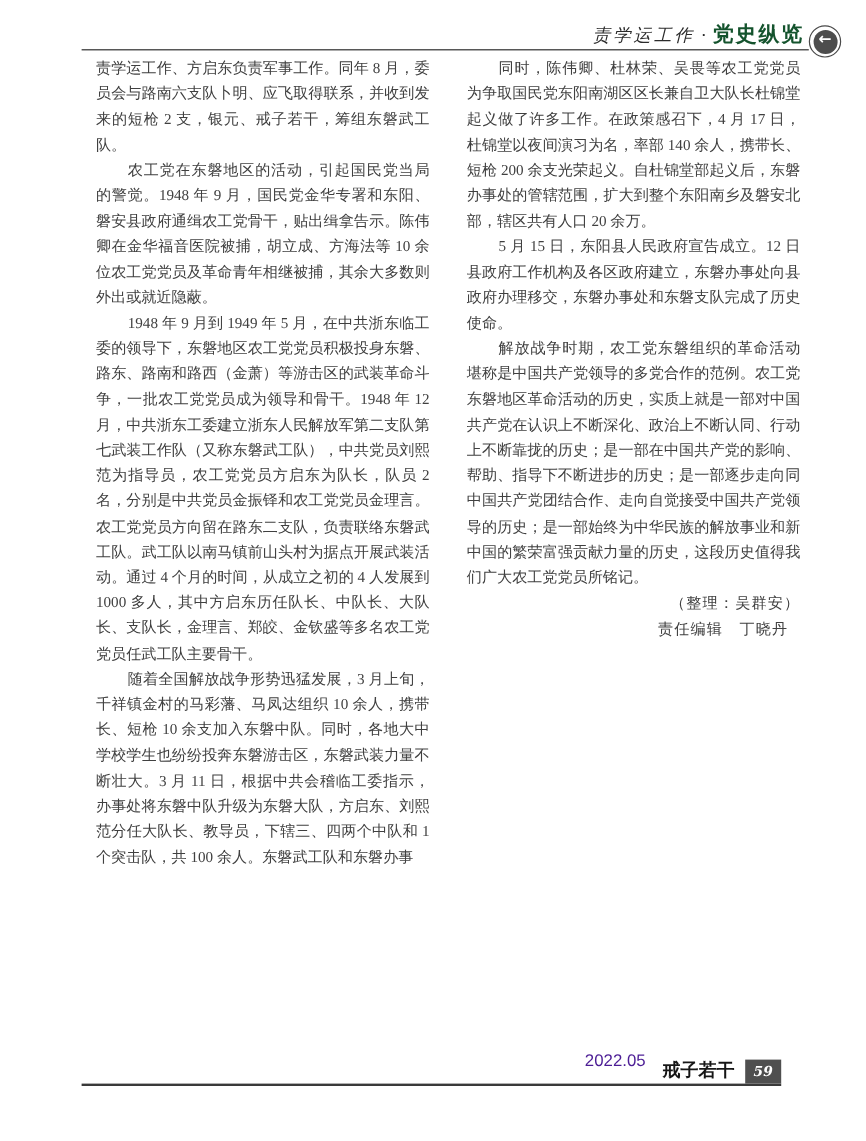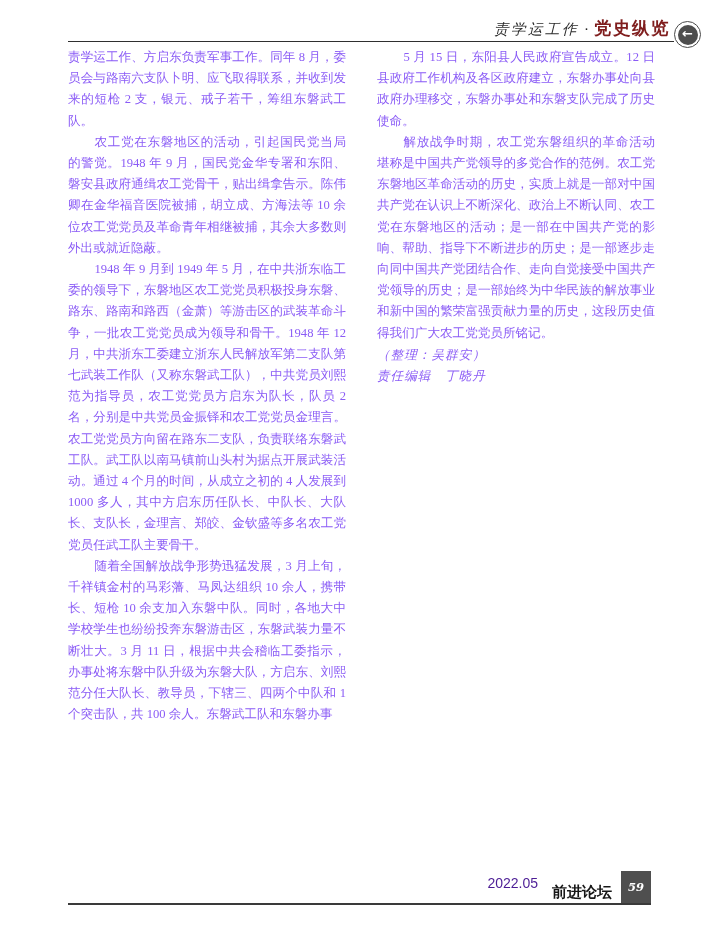"党史纵览" .section { color: #7f1d1d -> #14532d }
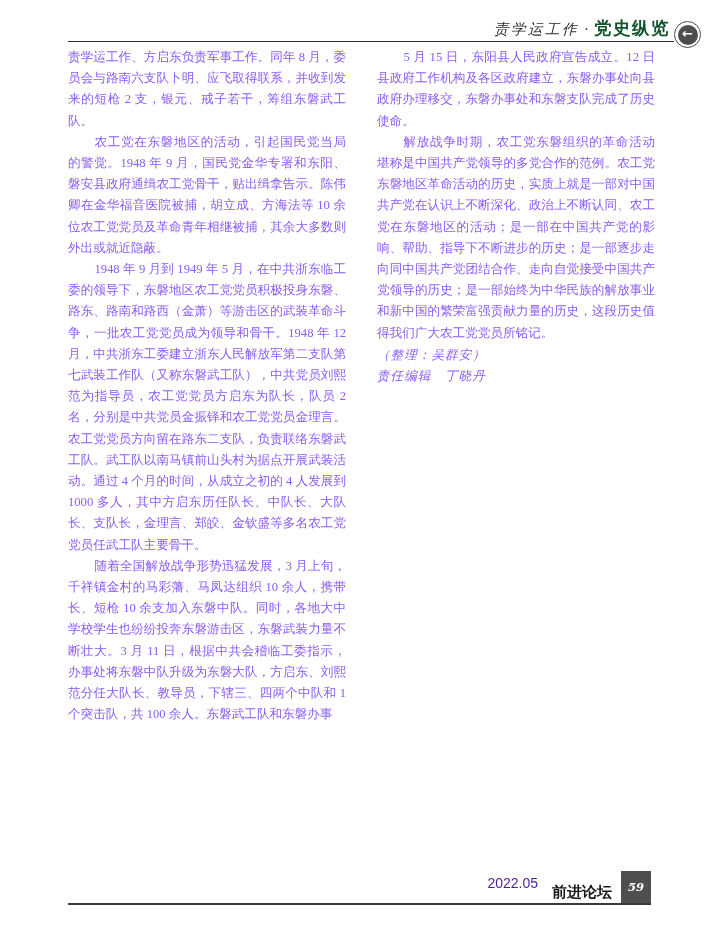"责学运工作、方启东负责军事工作。同年 8" .col { color: #8b5cf6 -> #404040; margin-left: none -> 12px }
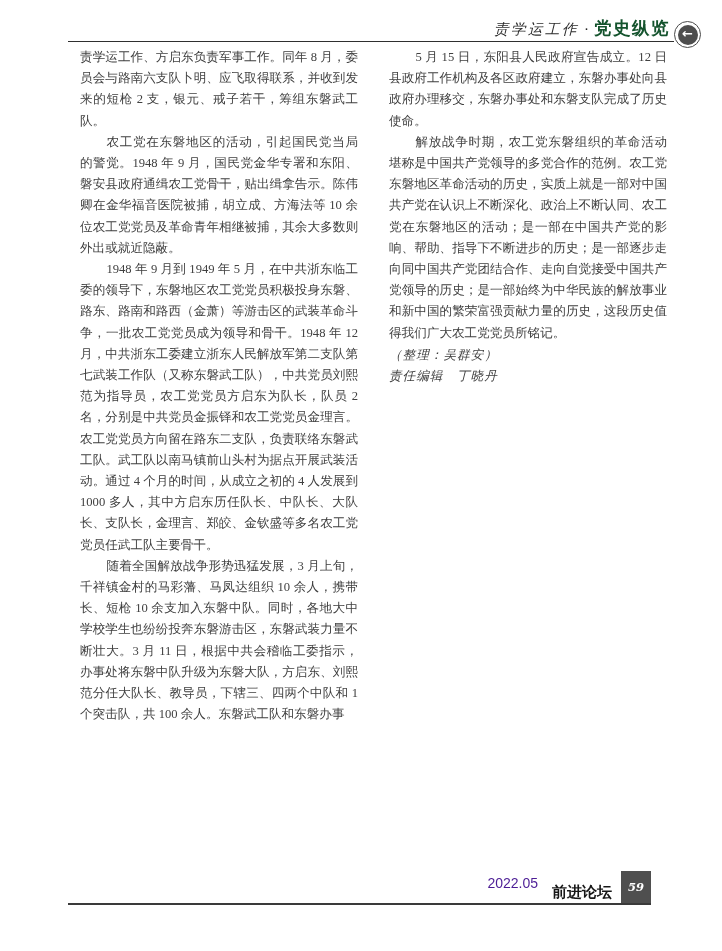"同时，陈伟卿、杜林荣、吴畏等农工党党员为争取国民党东阳南湖区区长兼自卫大队长杜锦" p.para { html: none -> <p>同时，陈伟卿、杜林荣、吴畏等农工党党员为争取国民党东阳南湖区区长兼自卫大队长杜锦堂起义做了许多工作。在政策感召下，4 月 17 日，杜锦堂以夜间演习为名，率部 140 余人，携带长、短枪 200 余支光荣起义。自杜锦堂部起义后，东磐办事处的管辖范围，扩大到整个东阳南乡及磐安北部，辖区共有人口 20 余万。</p> }
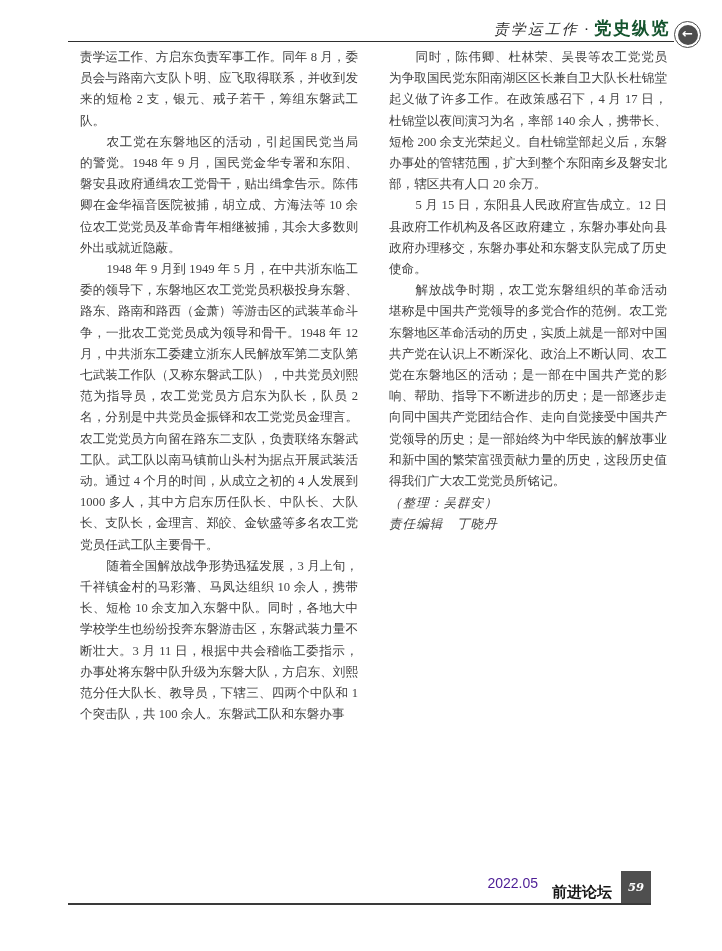"解放战争时期，农工党东磐组织的革命活动堪称是中国共产党领导的多党合作的范例。农工" p.para { text: 农工党在东磐地区的活动 -> 行动上不断靠拢的历史 }
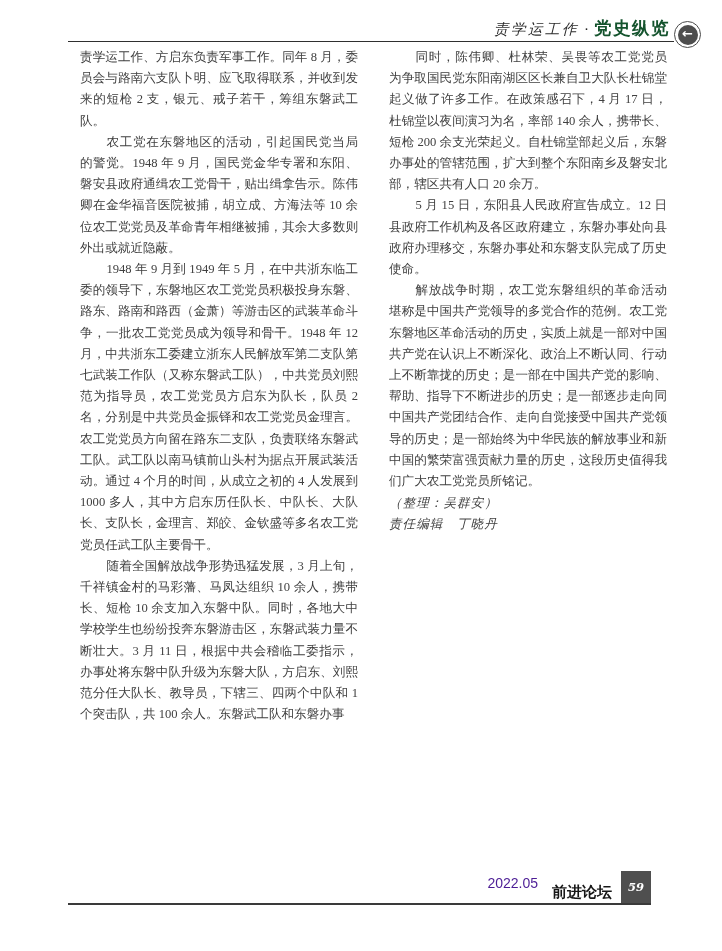"（整理：吴群安）" .sig { font-style: italic -> none; text-align: left -> right }
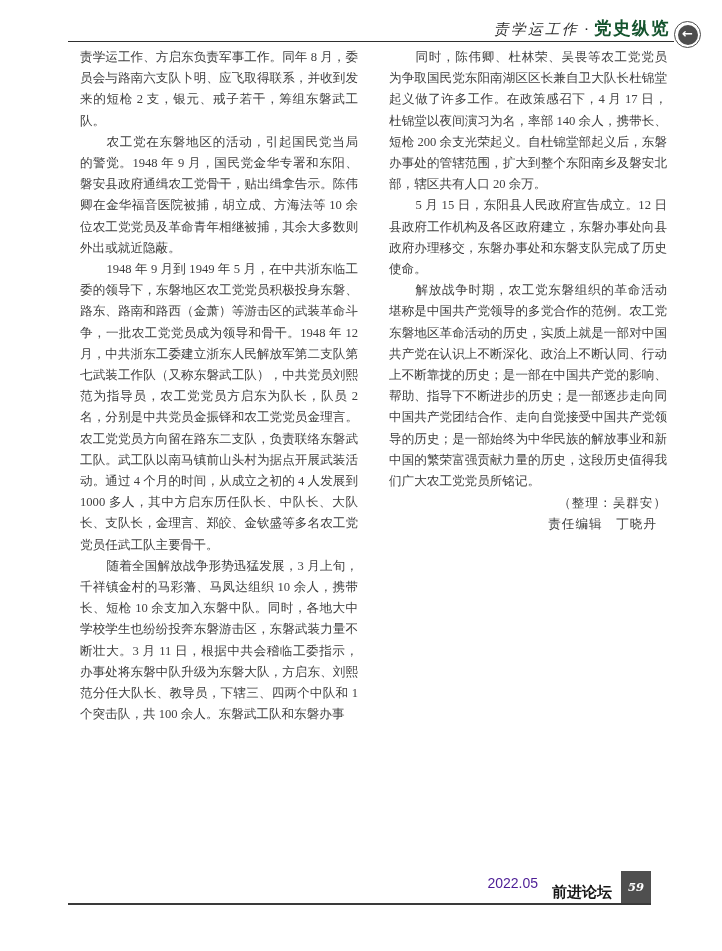"前进论坛" span.journal { text: 前进论坛 -> 戒子若干 }
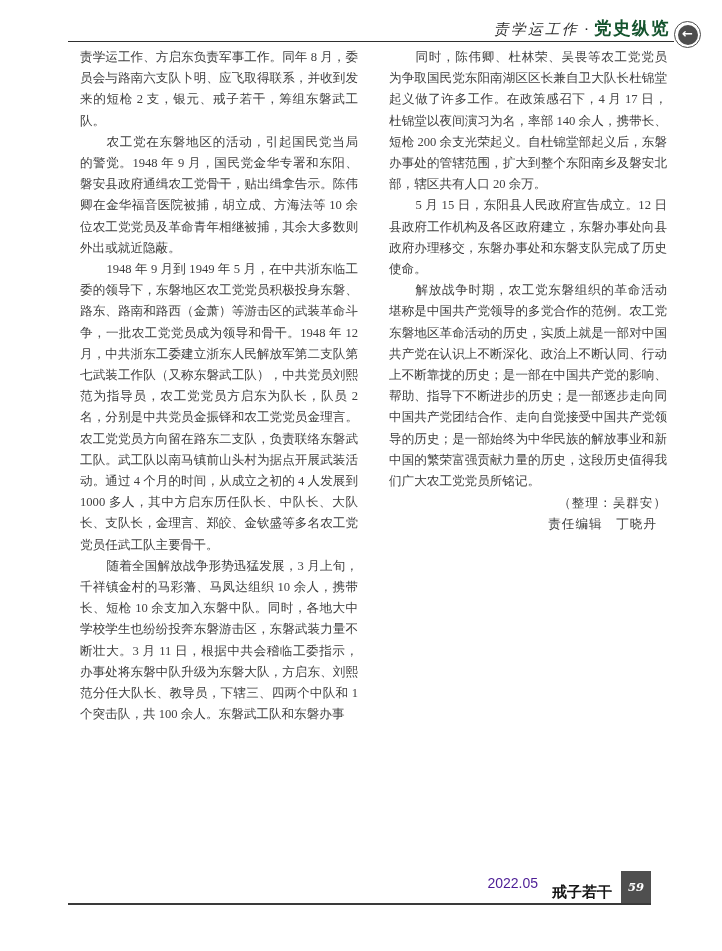"59" .page-badge { height: 32px -> 20px }
